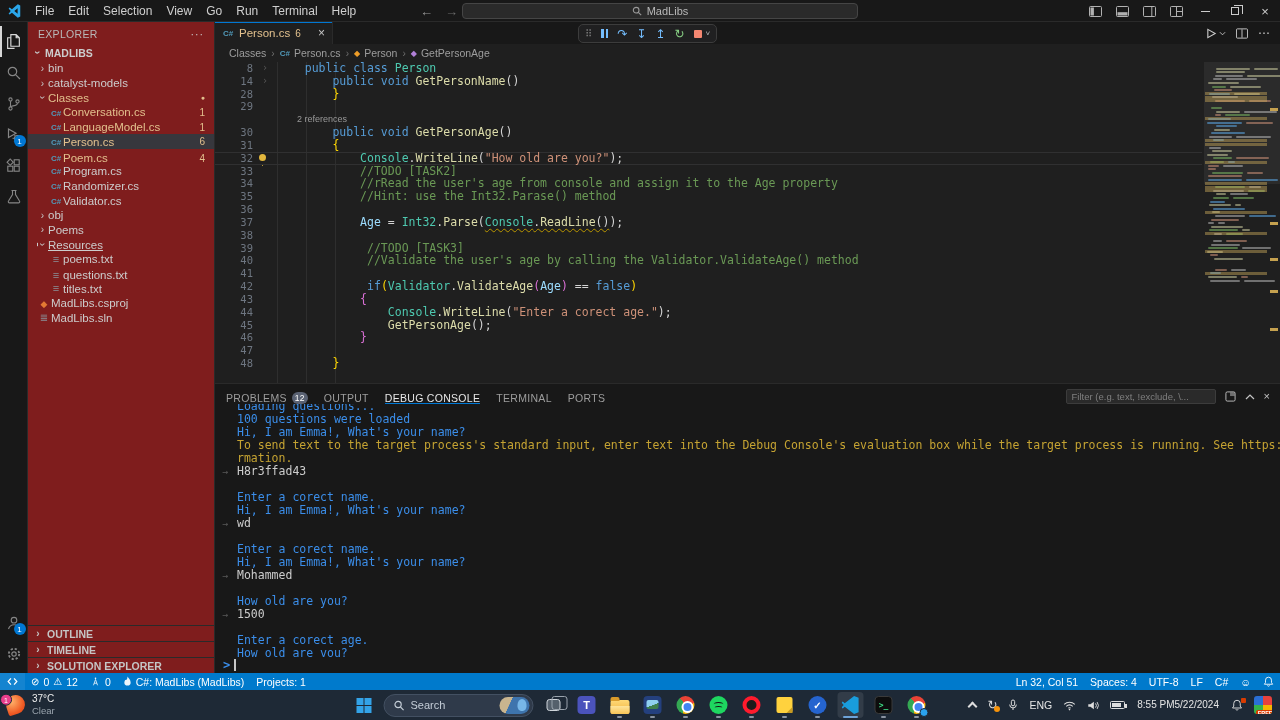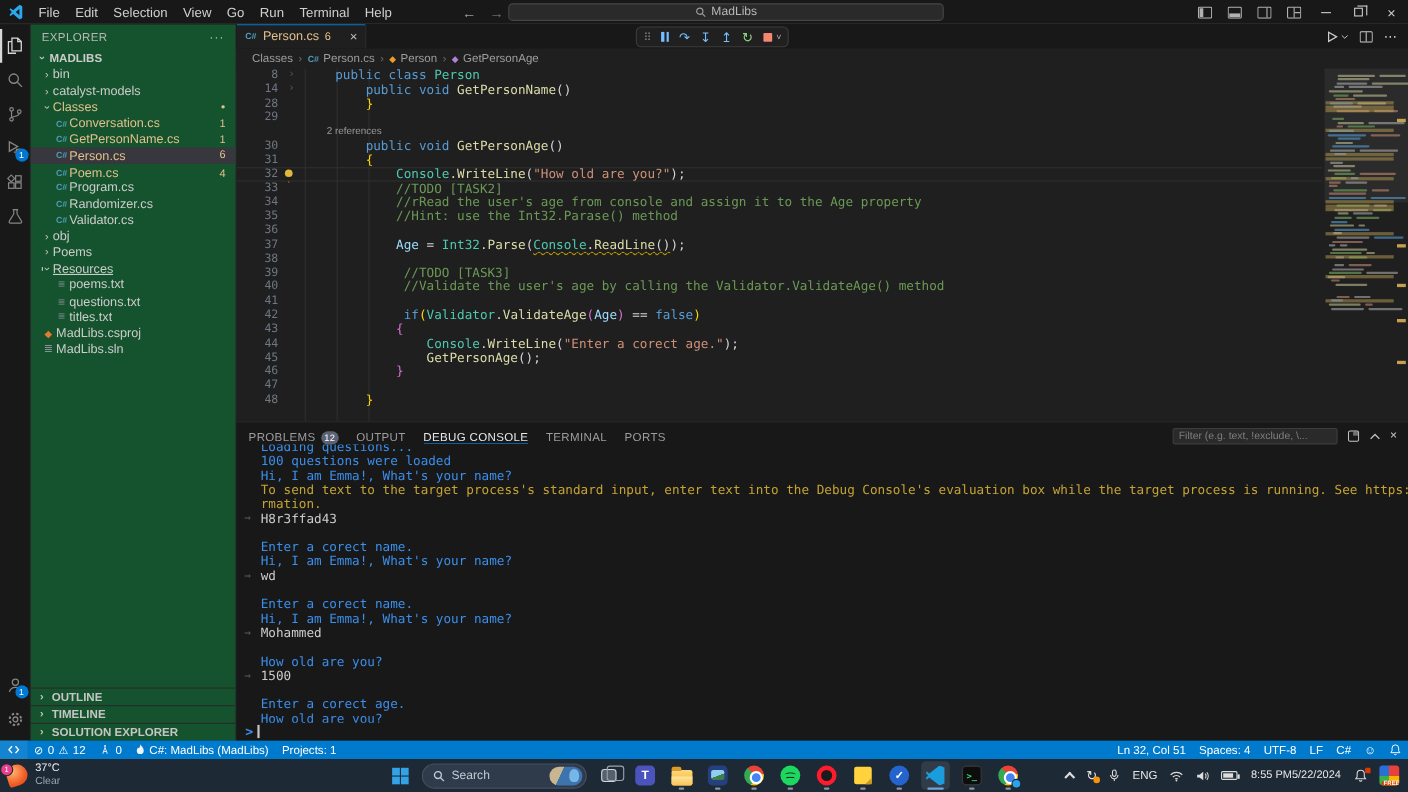"EXPLORER" #sidebar { background: #14532d -> #7f1d1d }
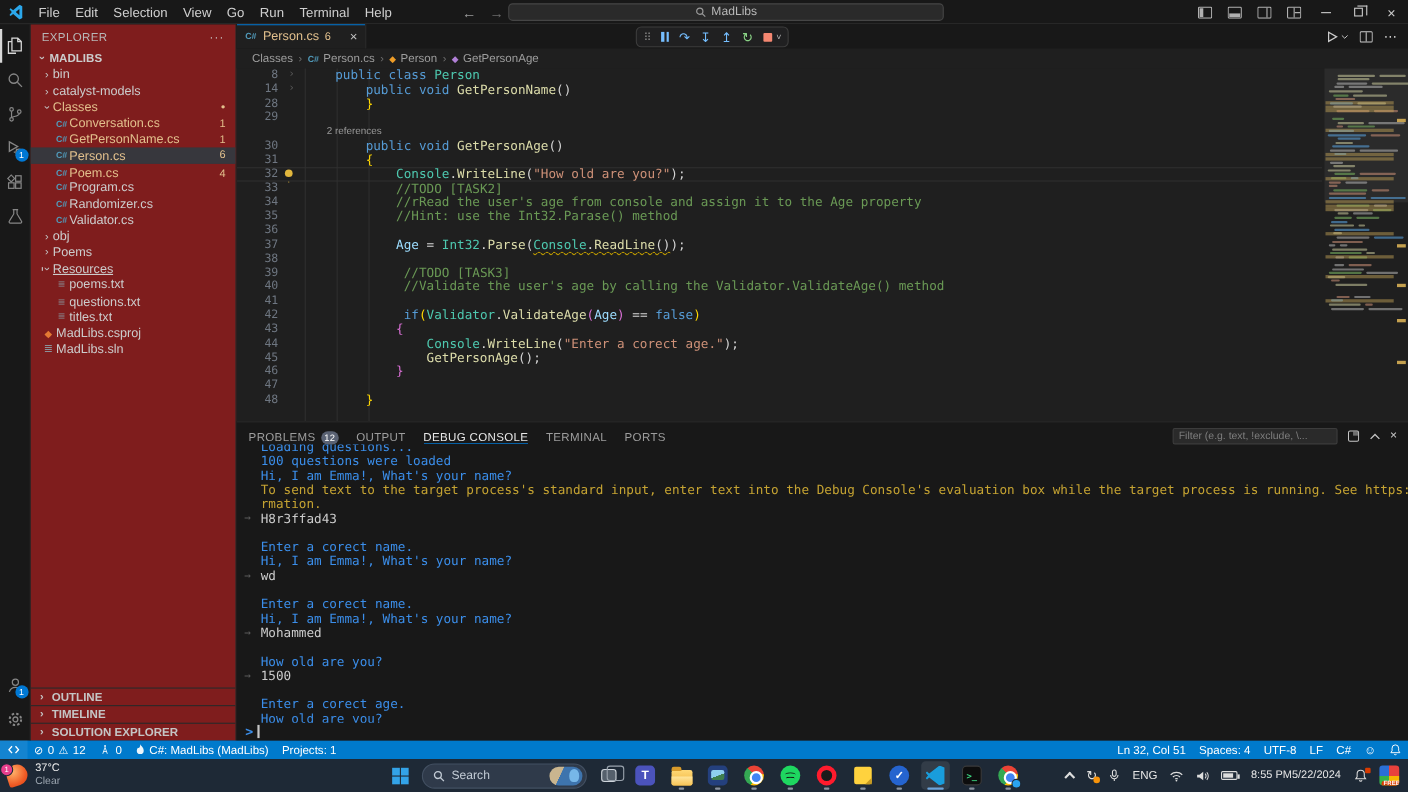"GetPersonName.cs" span.tlabel { text: GetPersonName.cs -> LanguageModel.cs }
